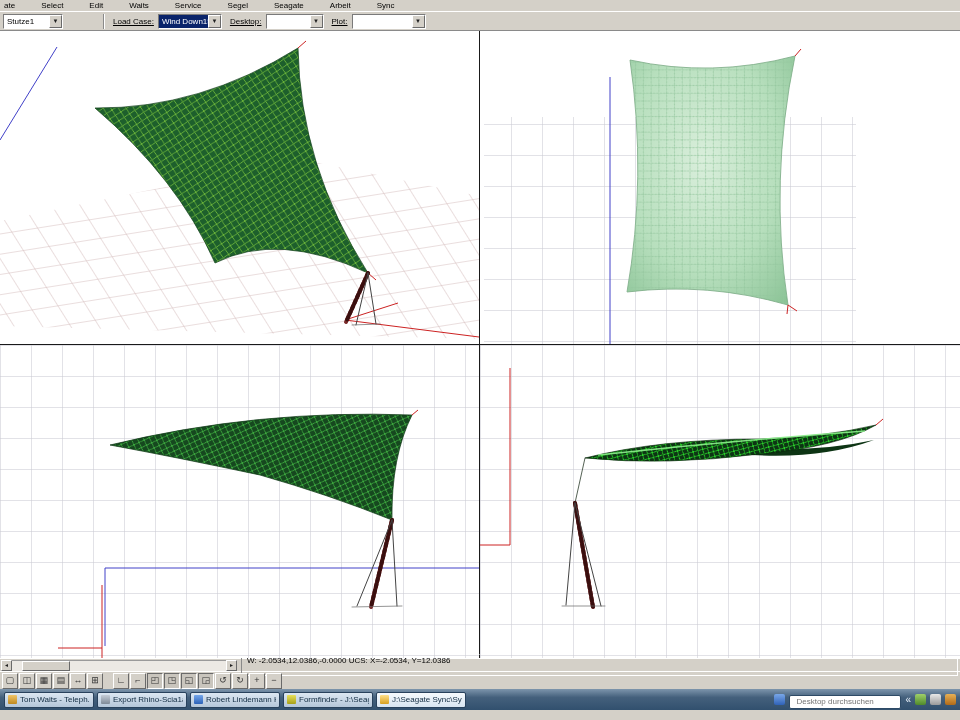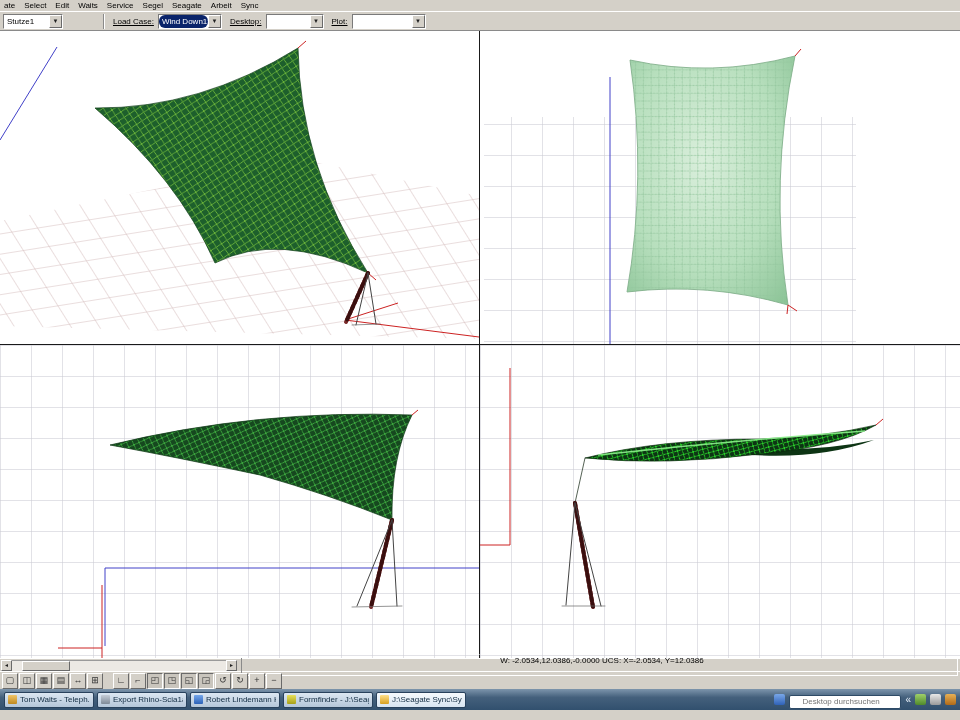"ate" .menubar { gap: 9px -> 26px }
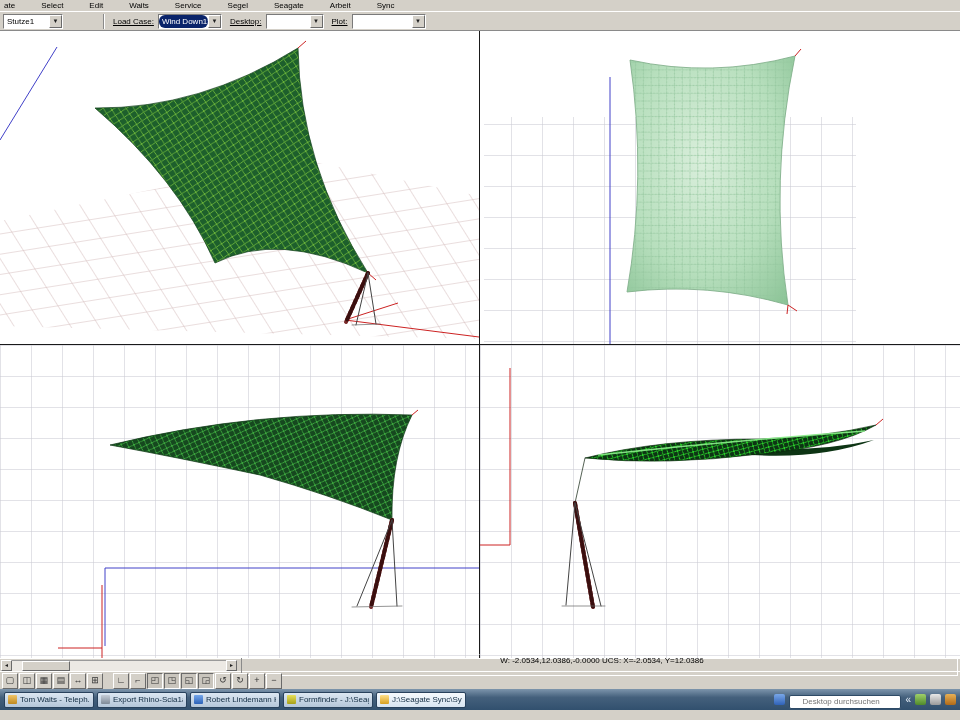"Stutze1" .combo-val { border-radius: 6px -> none }
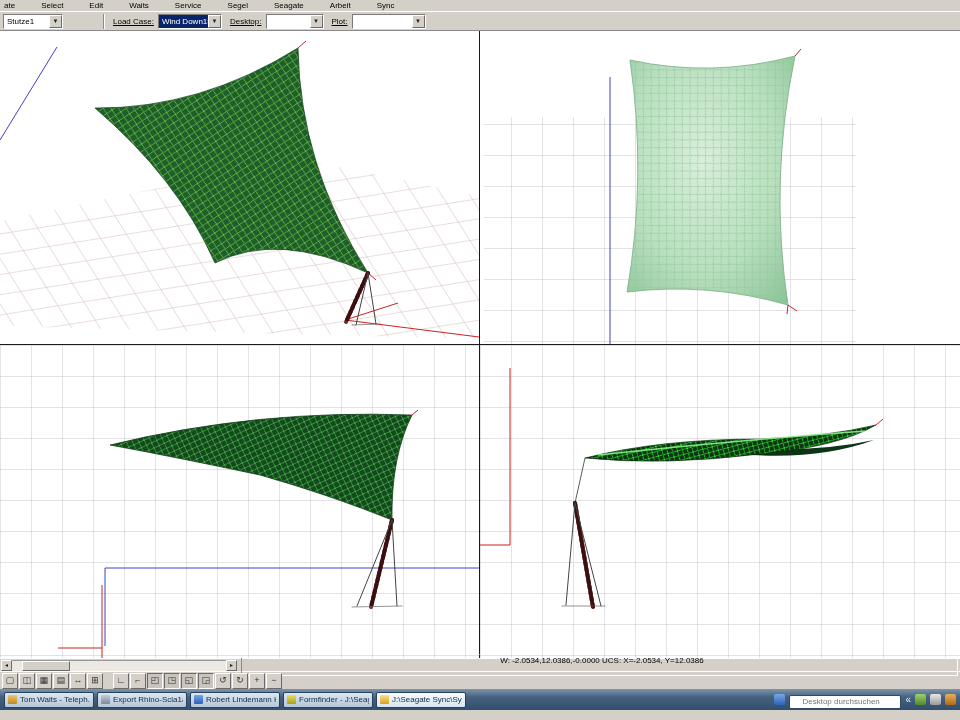"W: -2.0534,12.0386,-0.0000 UCS:" .coords { text-align: center -> none }
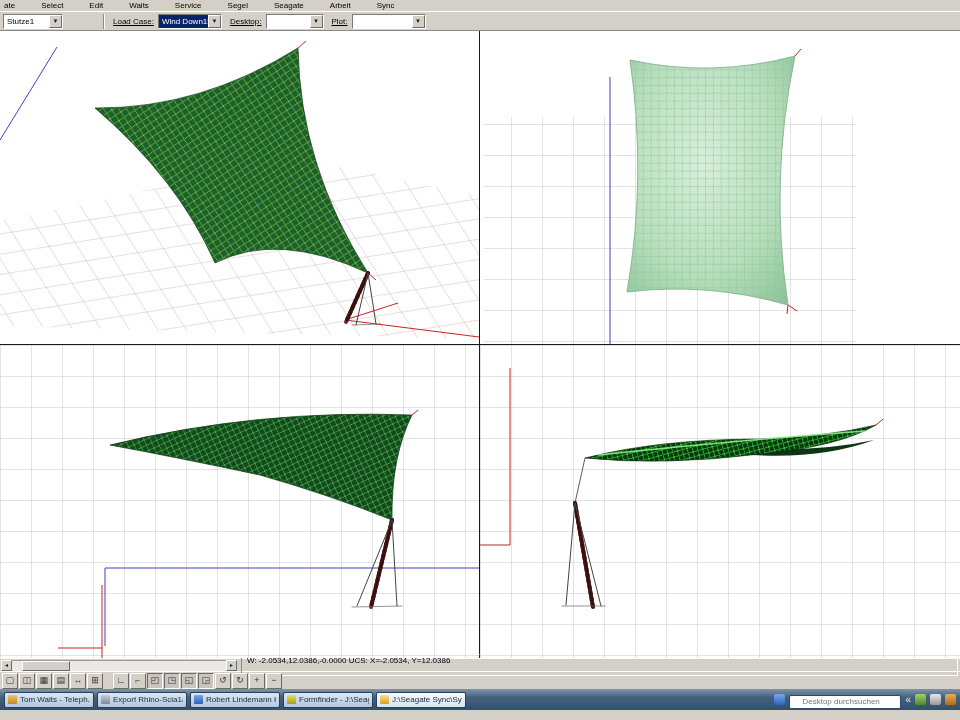"Desktop durchsuchen" .tray-search input { padding: 0 12px -> 0 6px }
